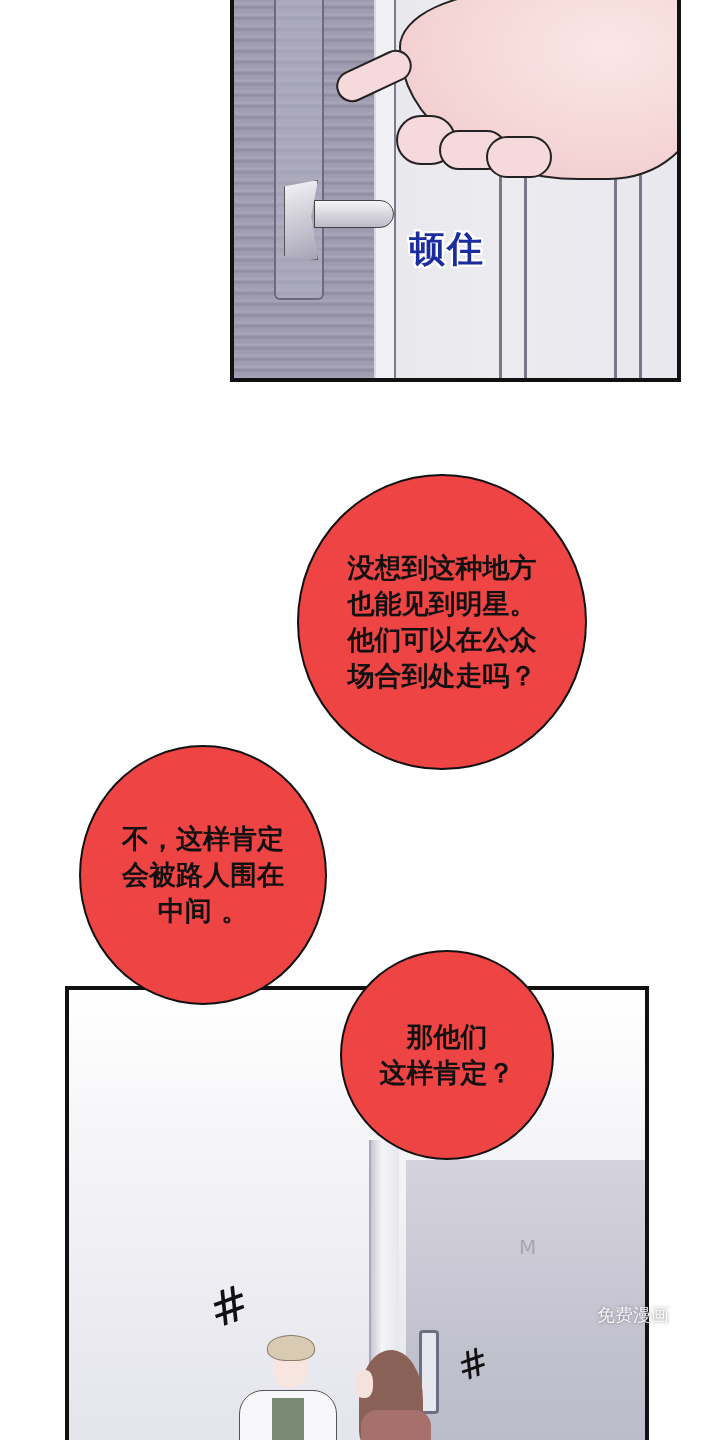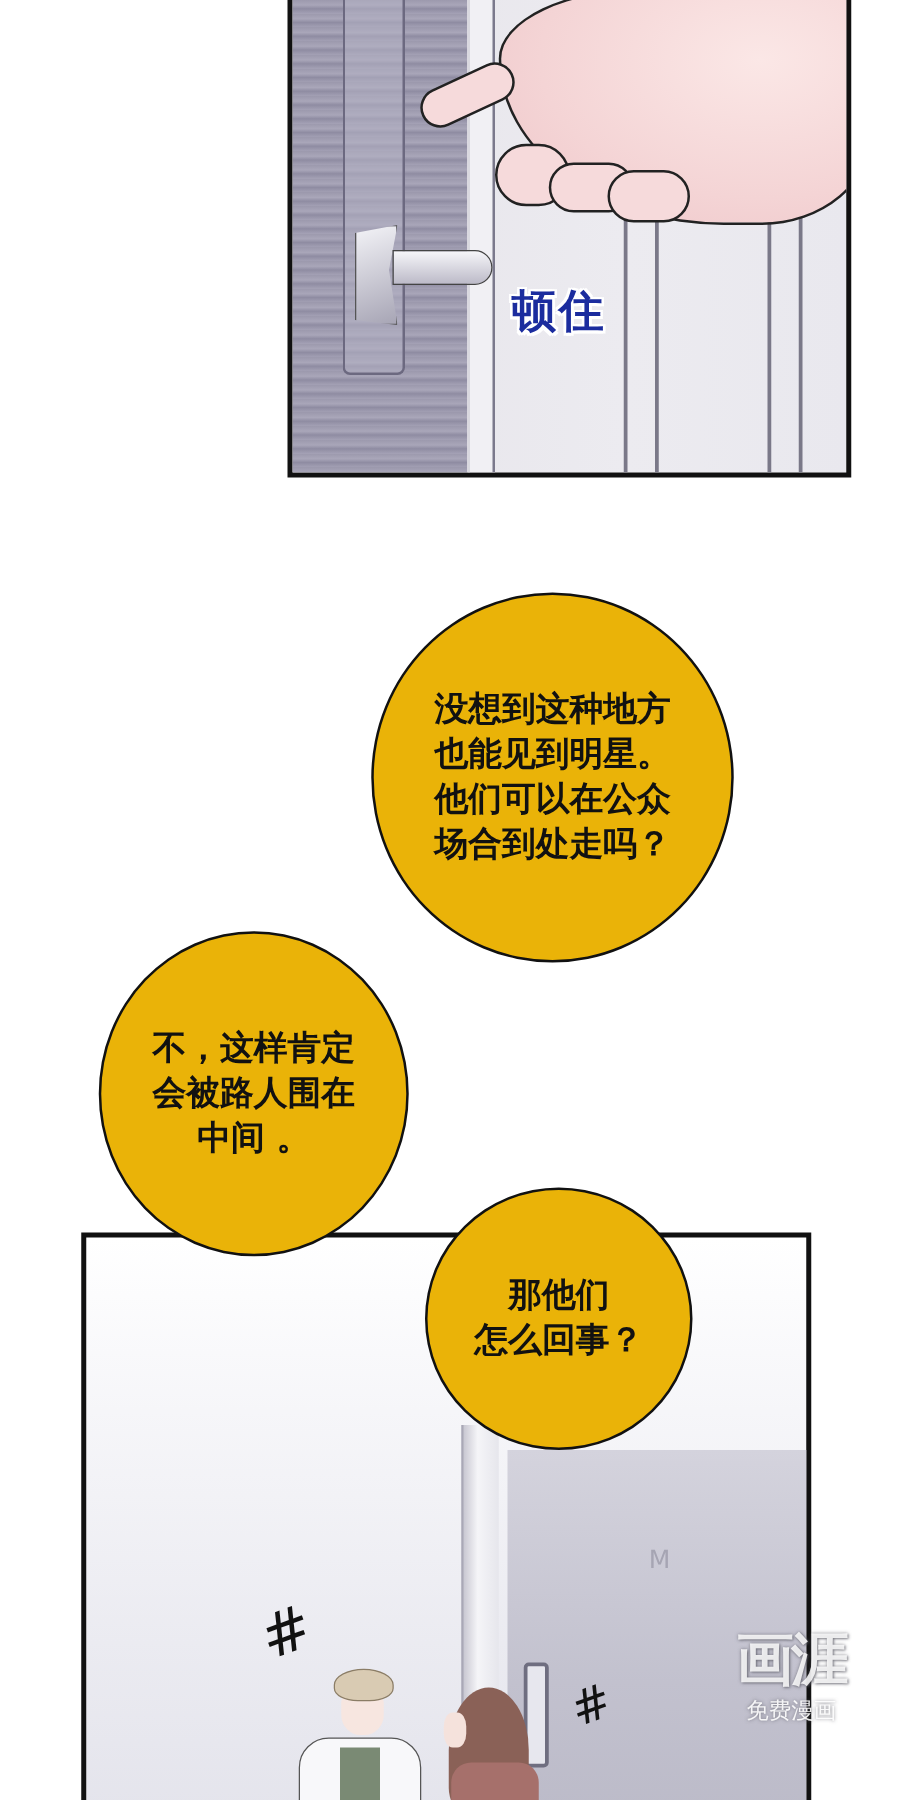"没想到这种地方" .bubble { background: #eab308 -> #ef4444 }
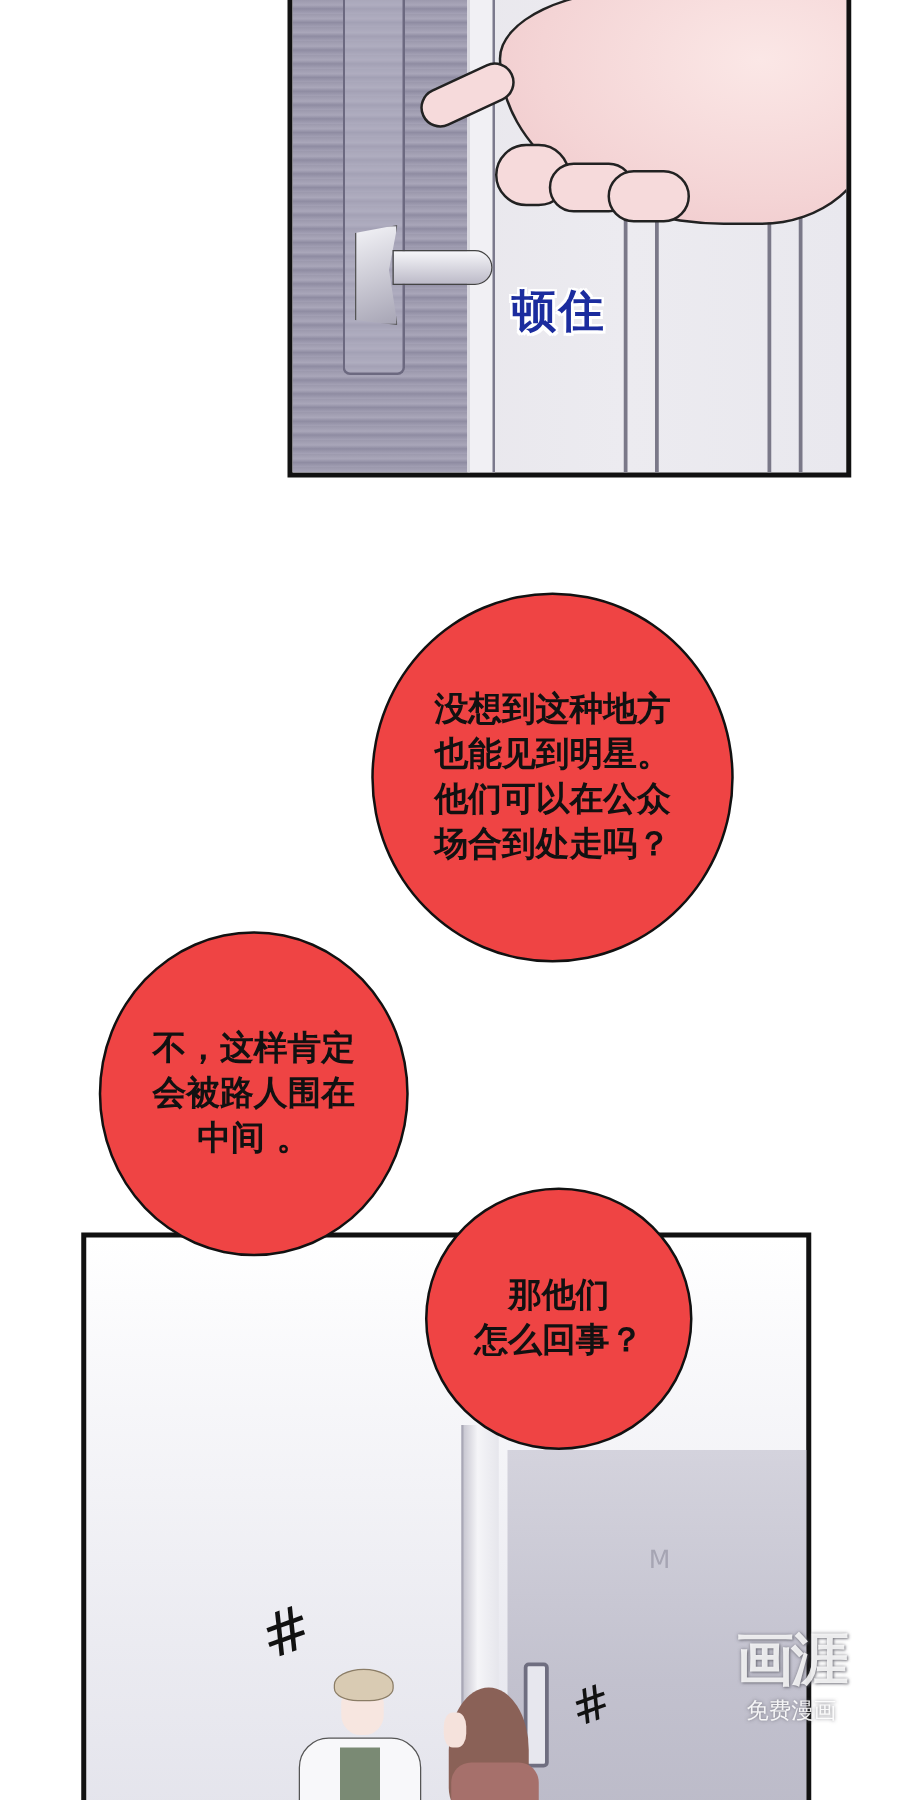"那他们" div.bubble-text { text: 怎么回事 -> 这样肯定 }
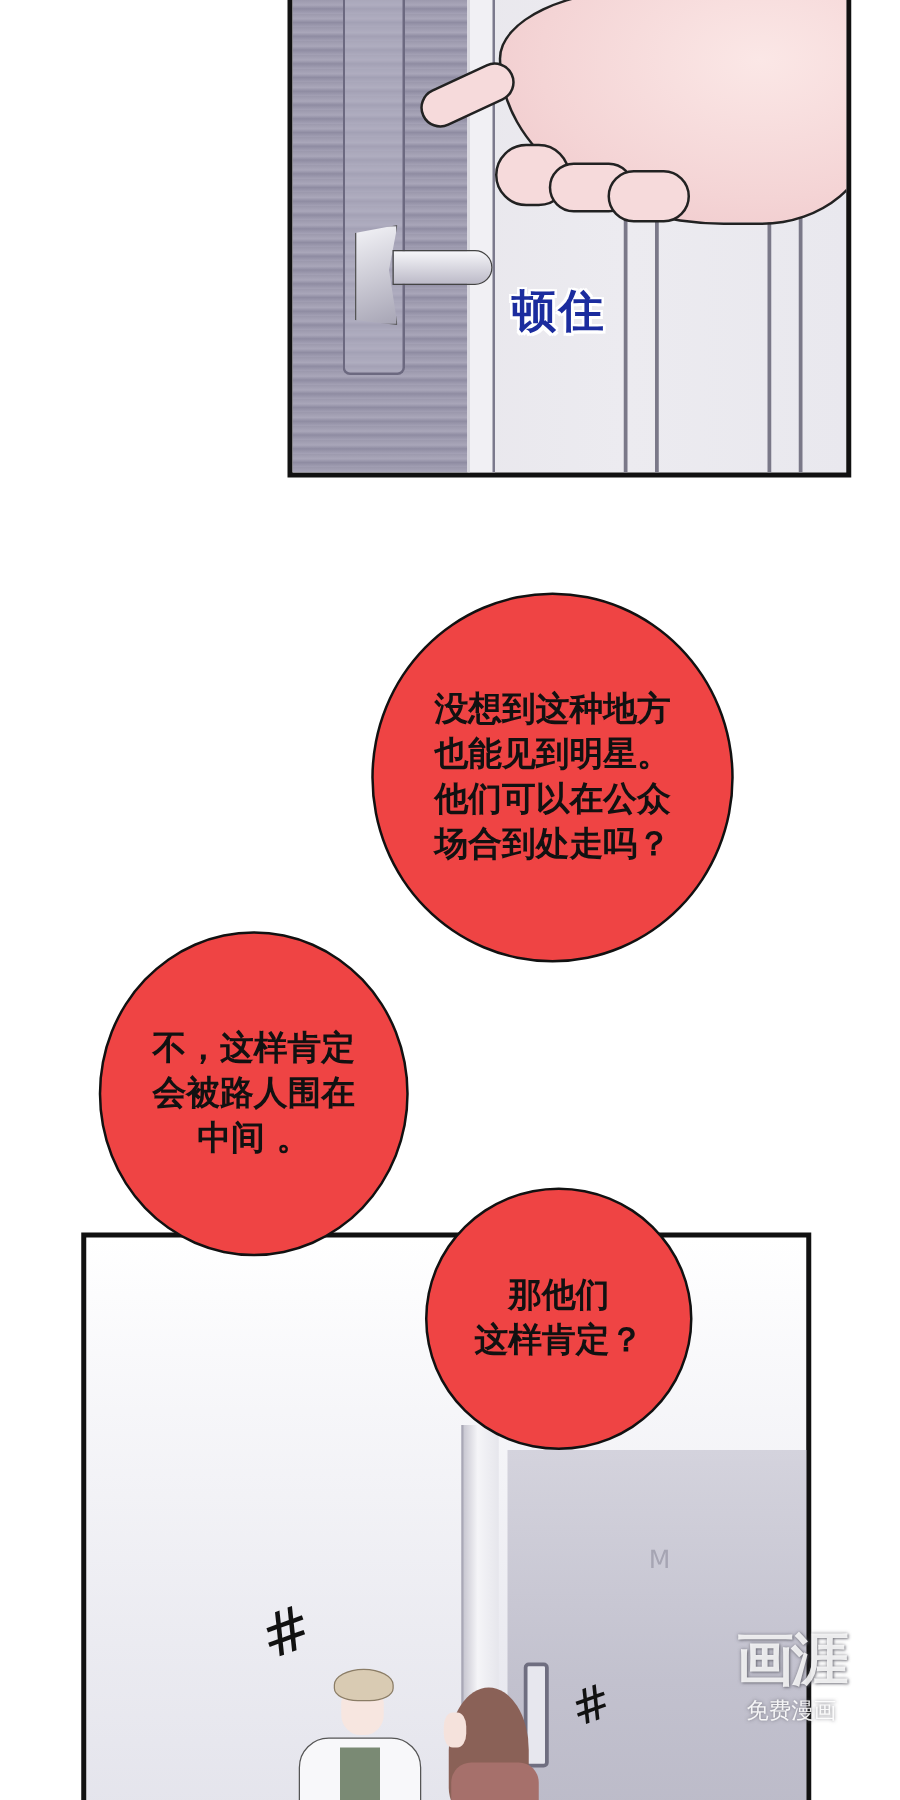"画涯" div.wm-logo { html: <div>画涯</div> -> none }
